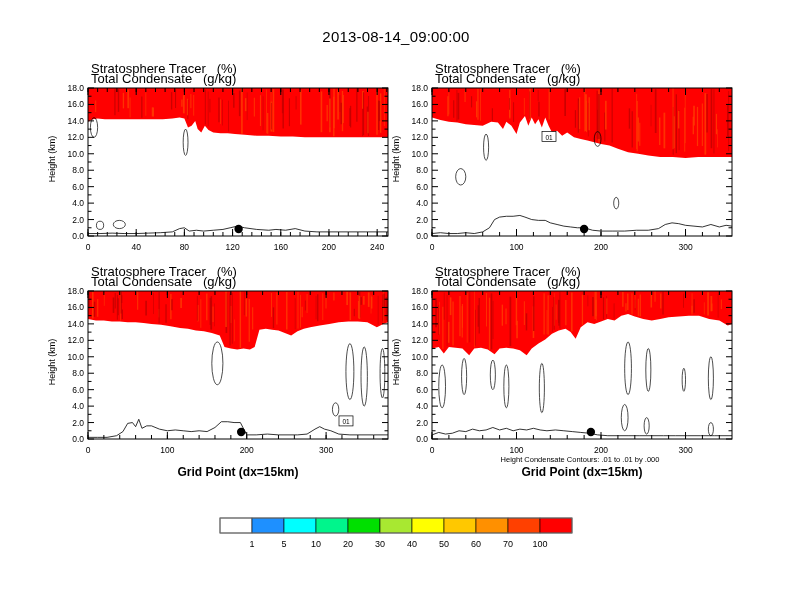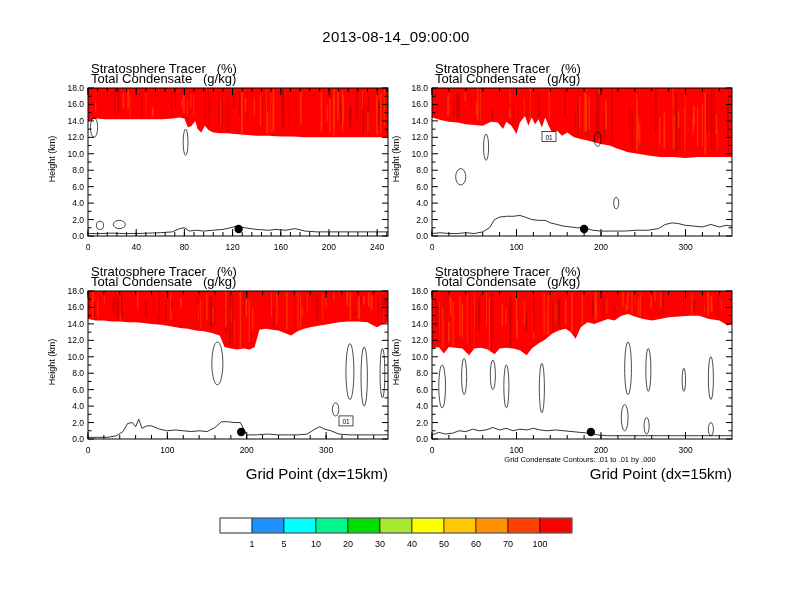"Grid Condensate Contours: .01 to" div.note { text: Grid -> Height }
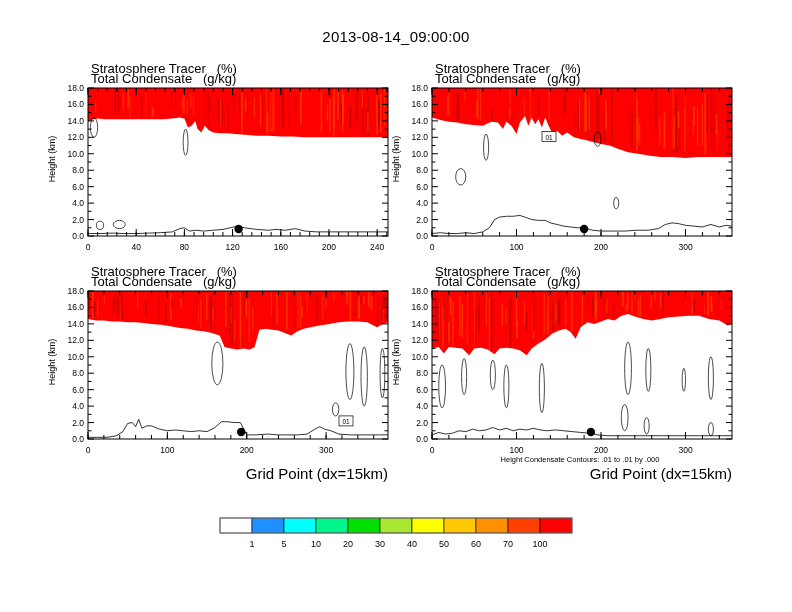"Grid Point (dx=15km)" .xlab { font-size: 15px -> 12px; font-weight: none -> bold; text-align: right -> center }
